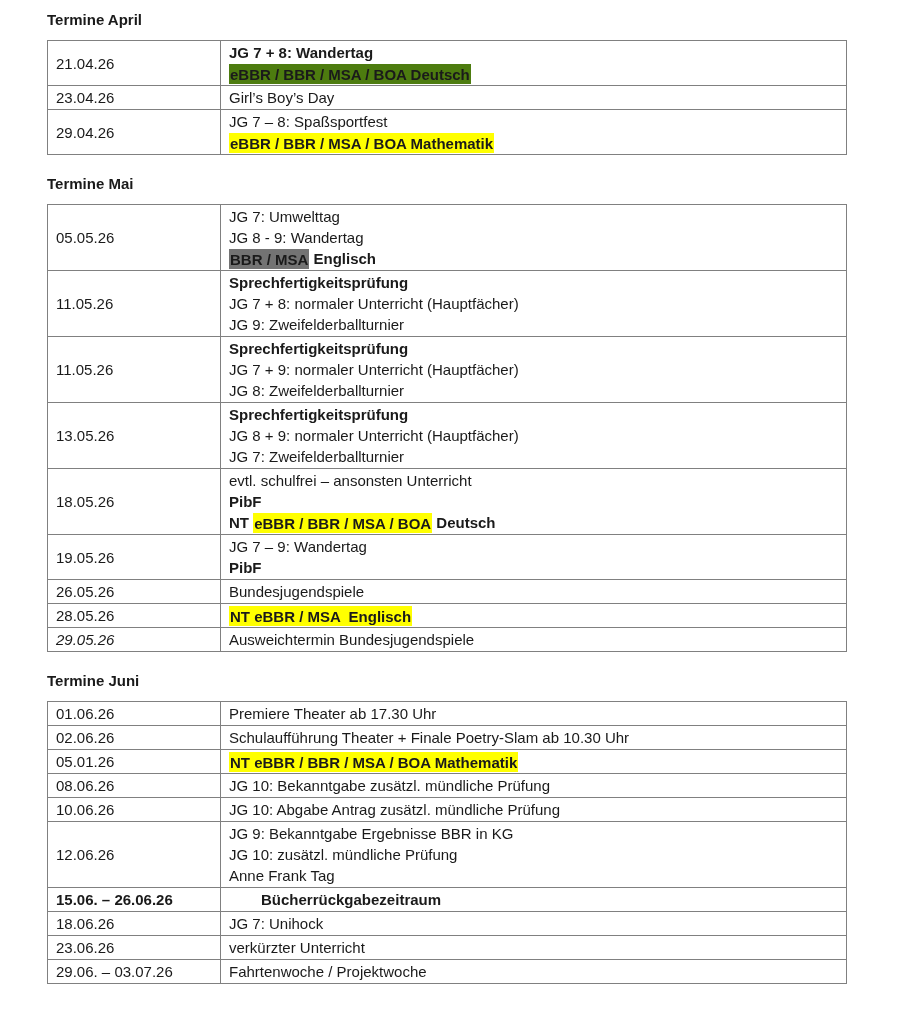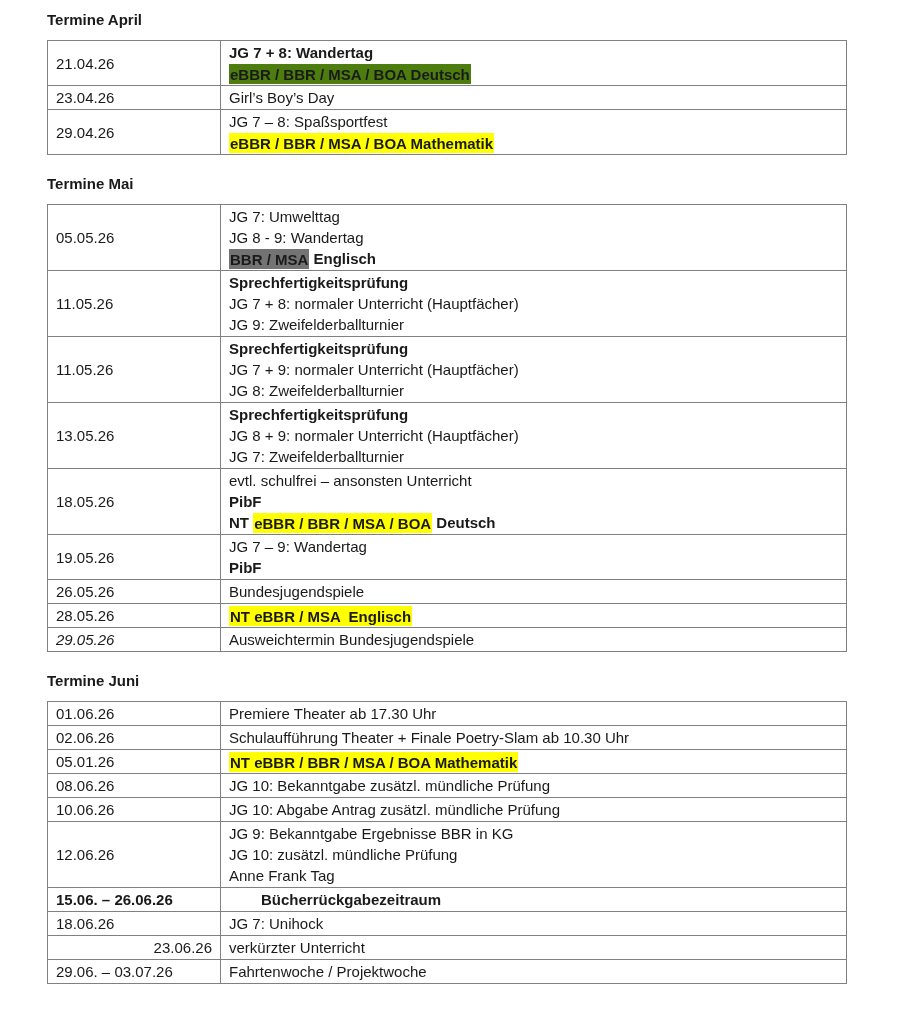"23.06.26" td.date-cell { text-align: right -> none }
